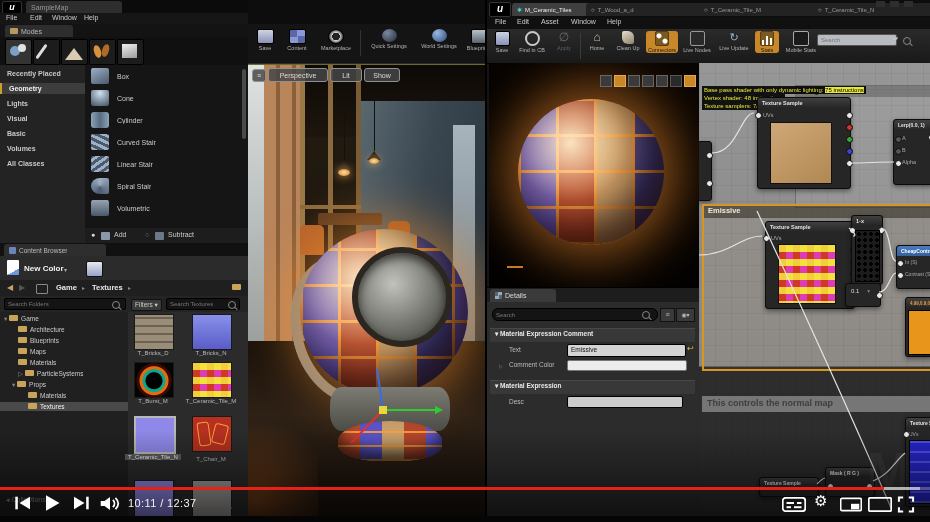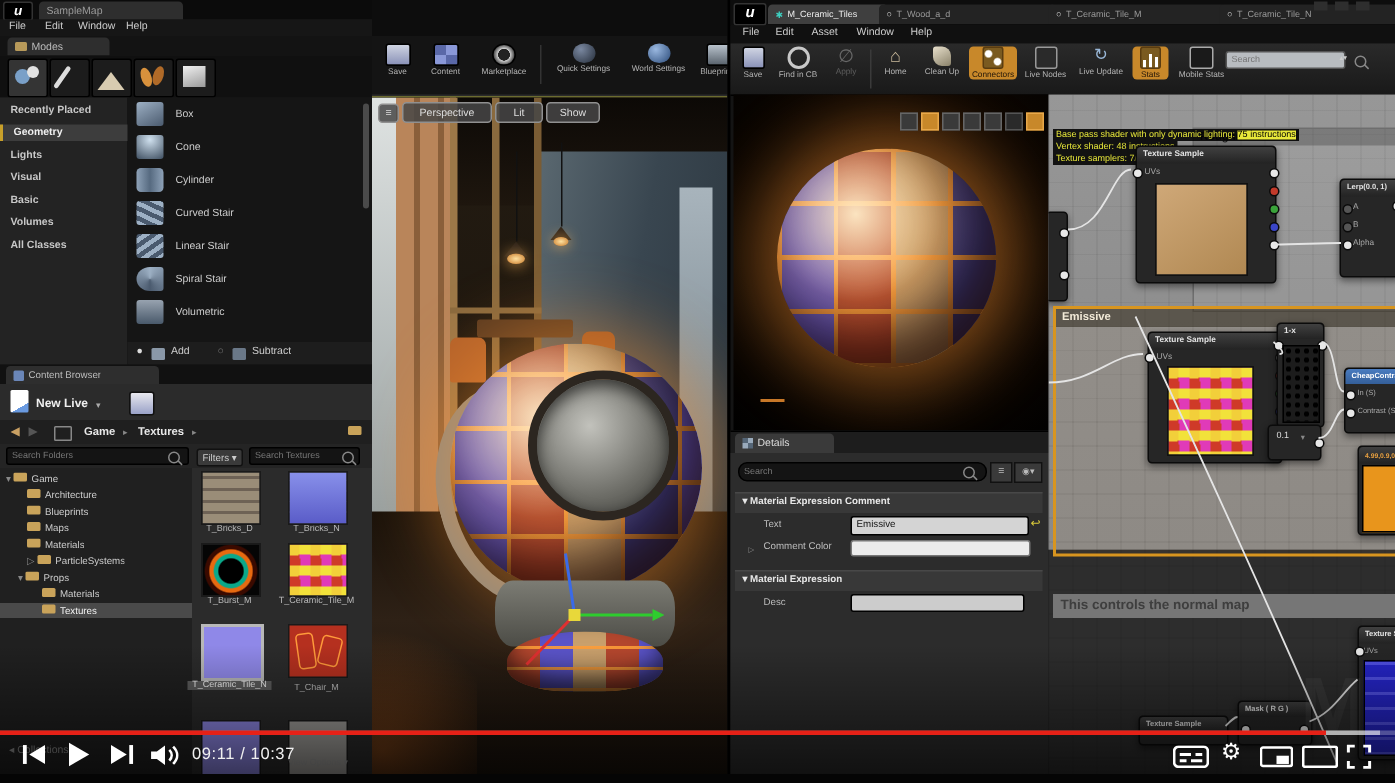"New Live" span.abs { text: Live -> Color }
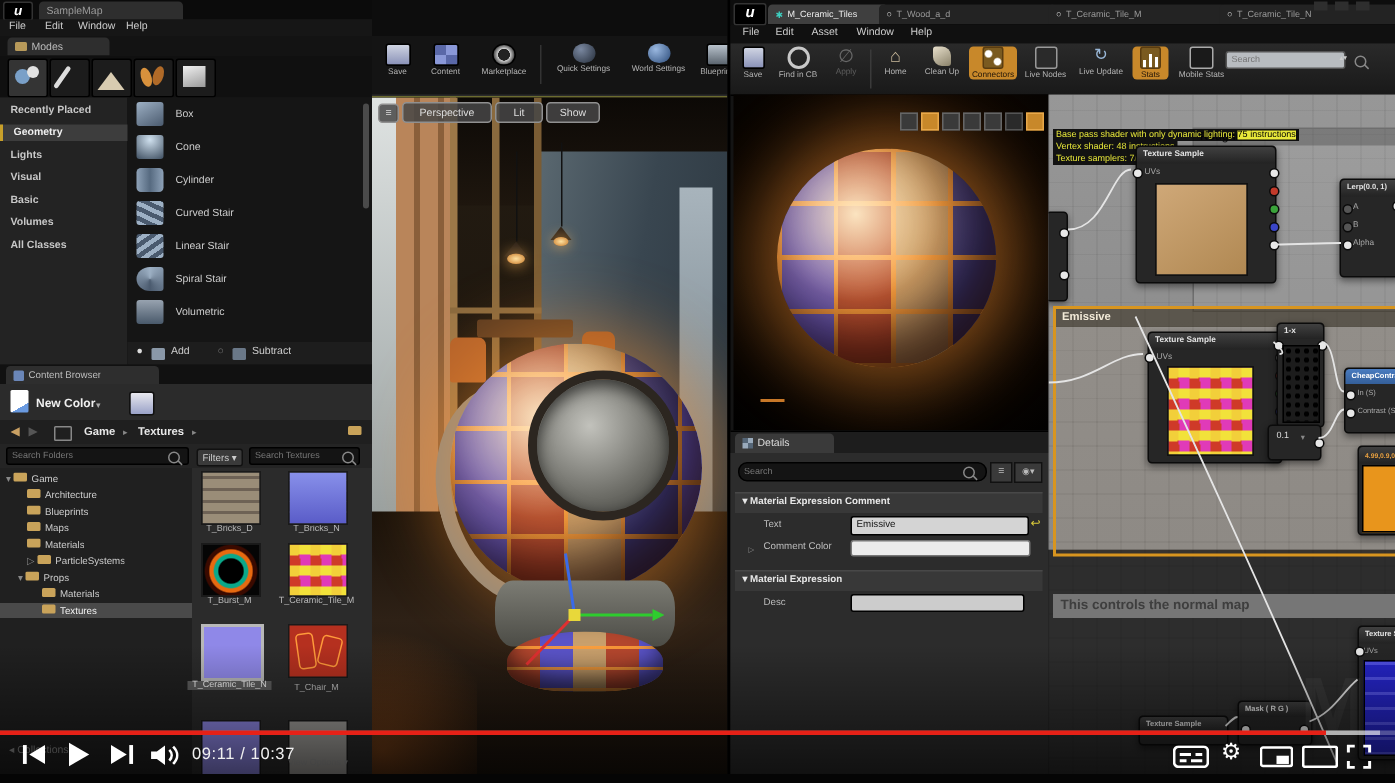"09:11 / 10:37" span.abs { text: 09:11 / 10:37 -> 10:11 / 12:37 }
